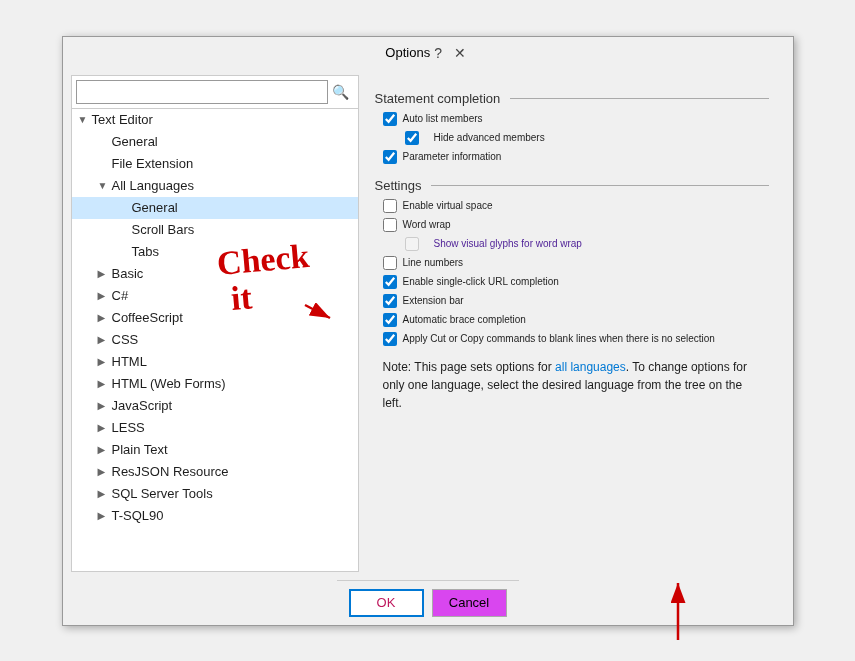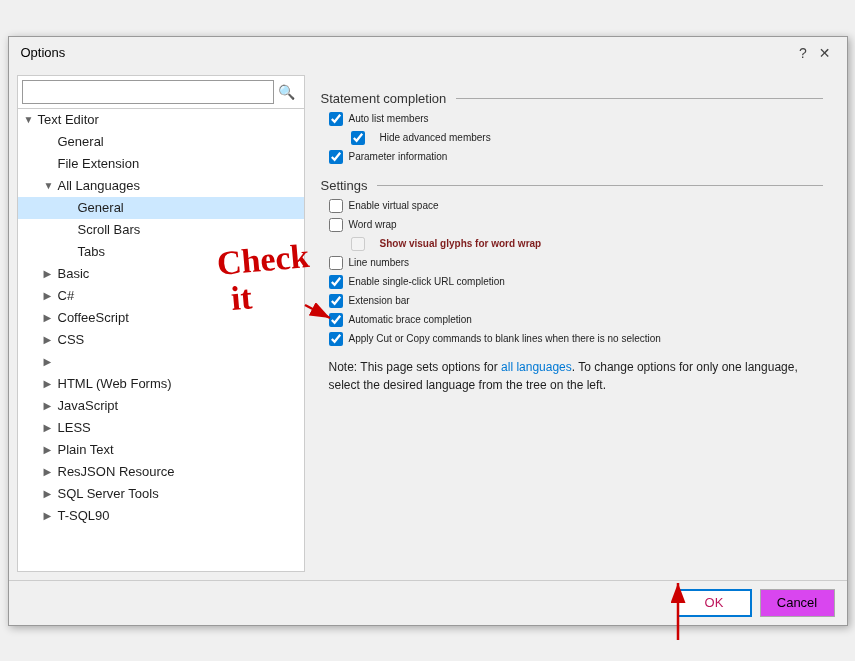"Options" .dialog { align-items: none -> center; width: 840px -> 732px }
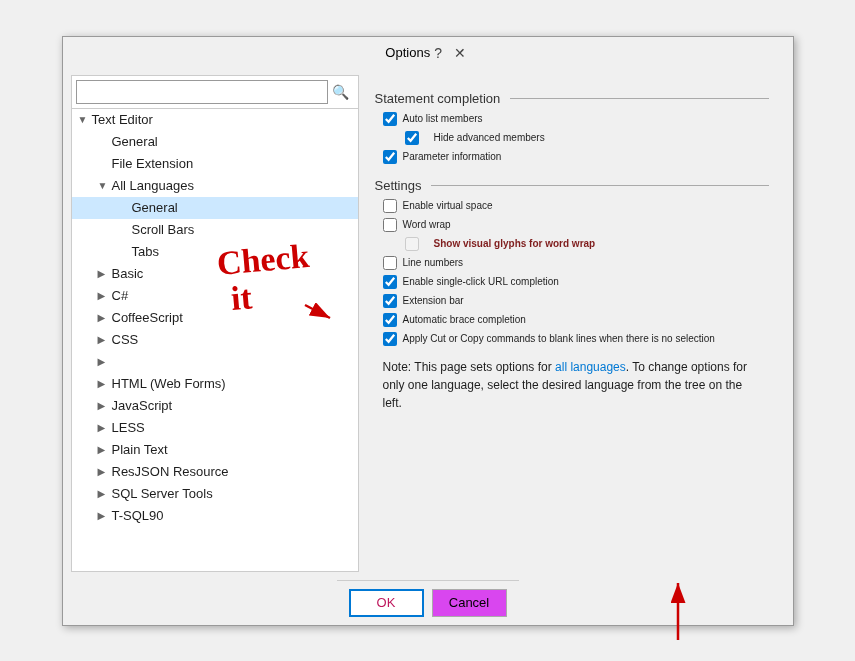"Show visual glyphs for word" .option-text.disabled { color: #7f1d1d -> #4c1d95; font-weight: bold -> none }
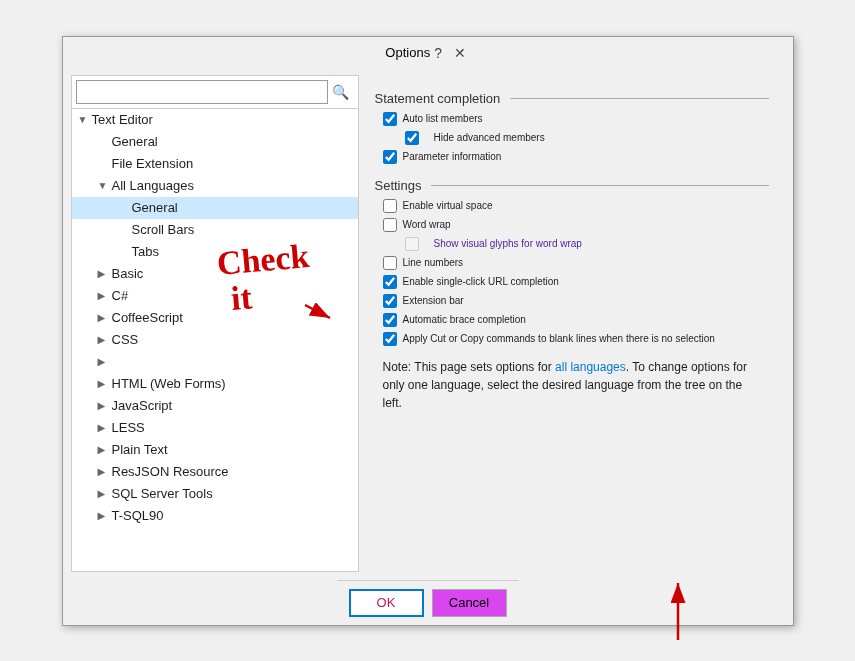"HTML" span.label { html: none -> <span>HTML</span> }
